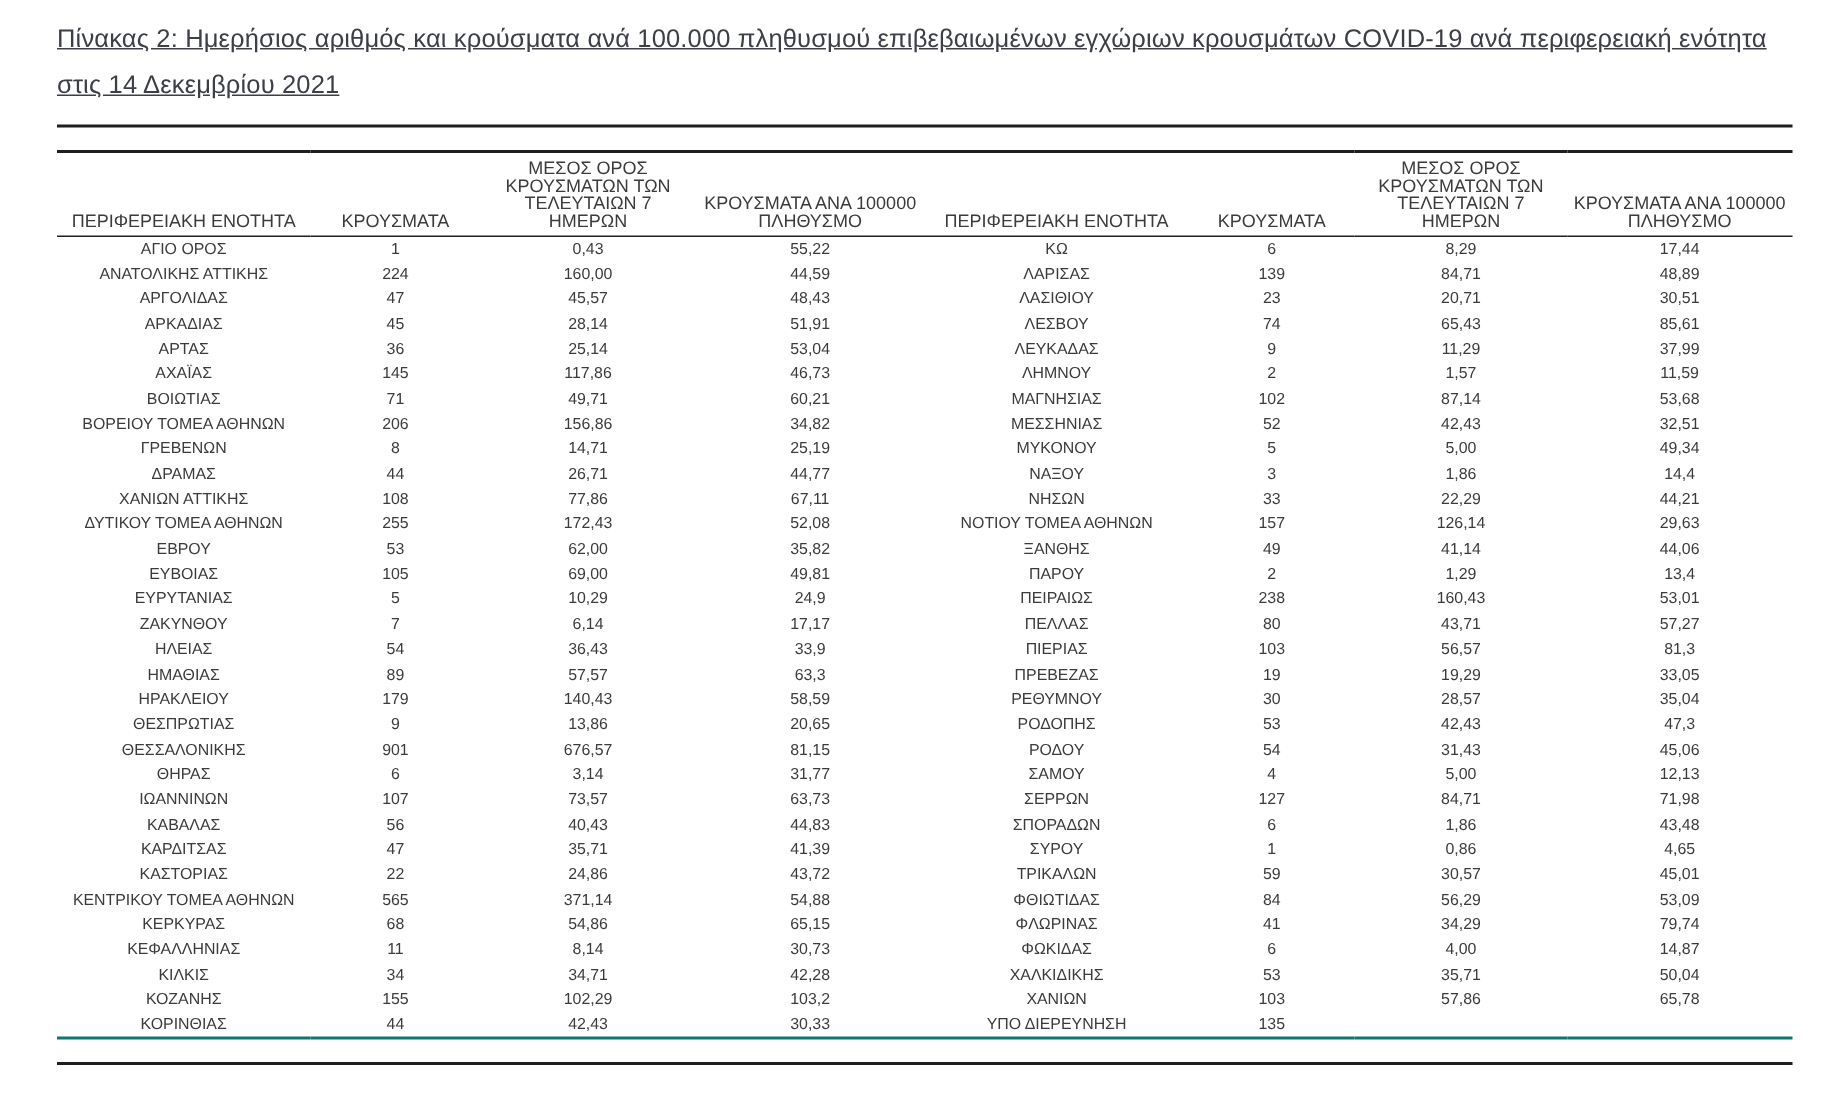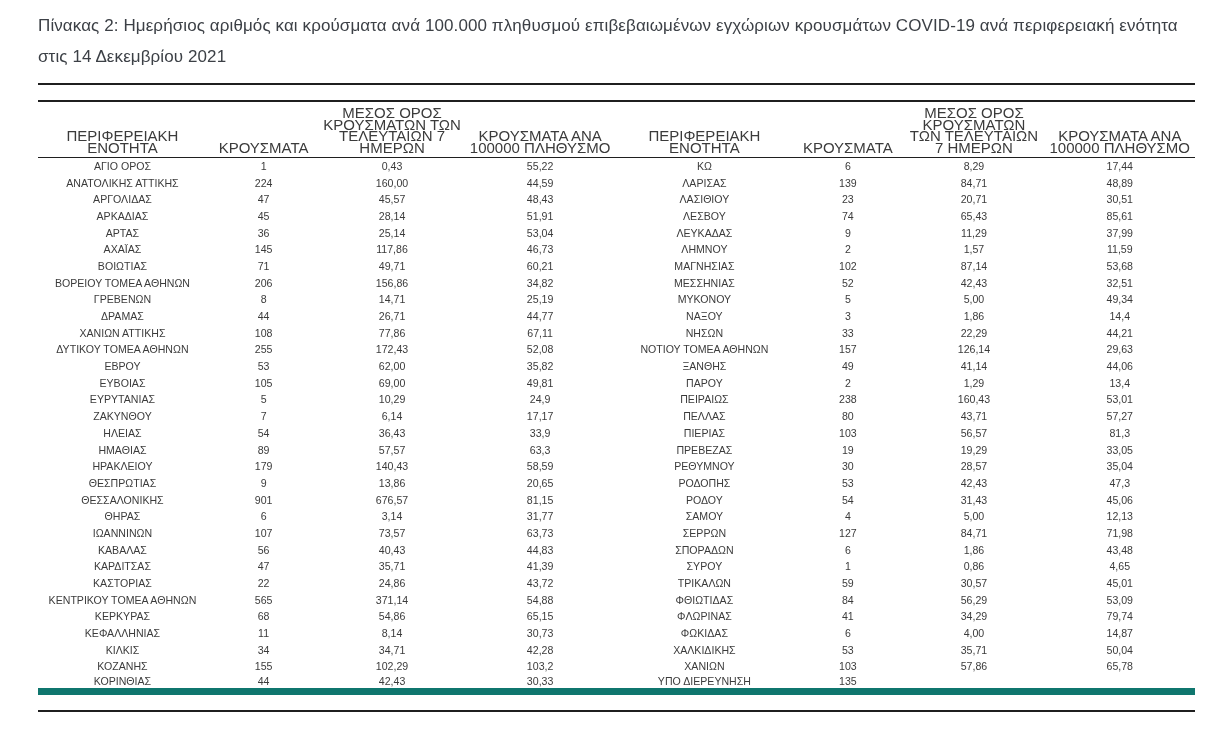"Πίνακας 2: Ημερήσιος αριθμός και" .doc-title { text-decoration: none -> underline }
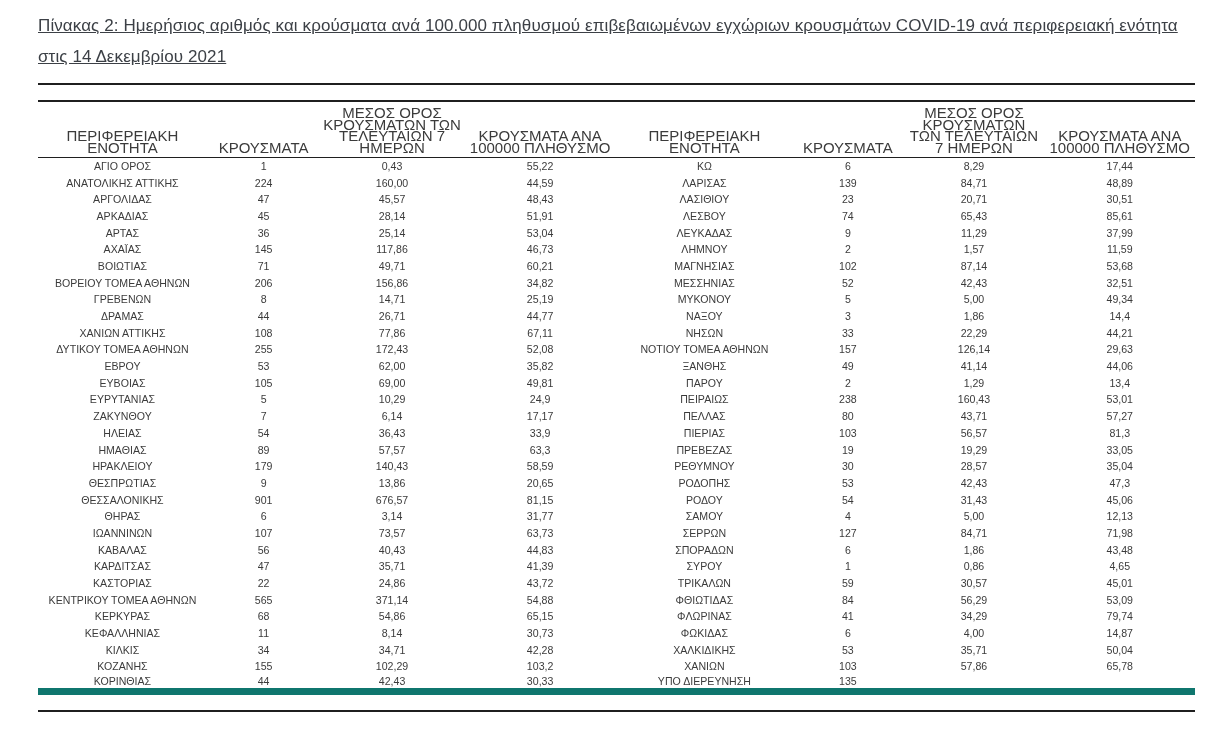"ΜΕΣΟΣ ΟΡΟΣ ΚΡΟΥΣΜΑΤΩΝ ΤΩΝ ΤΕΛΕΥΤΑΙΩΝ" table.data-table thead th { font-size: 15px -> 12px }
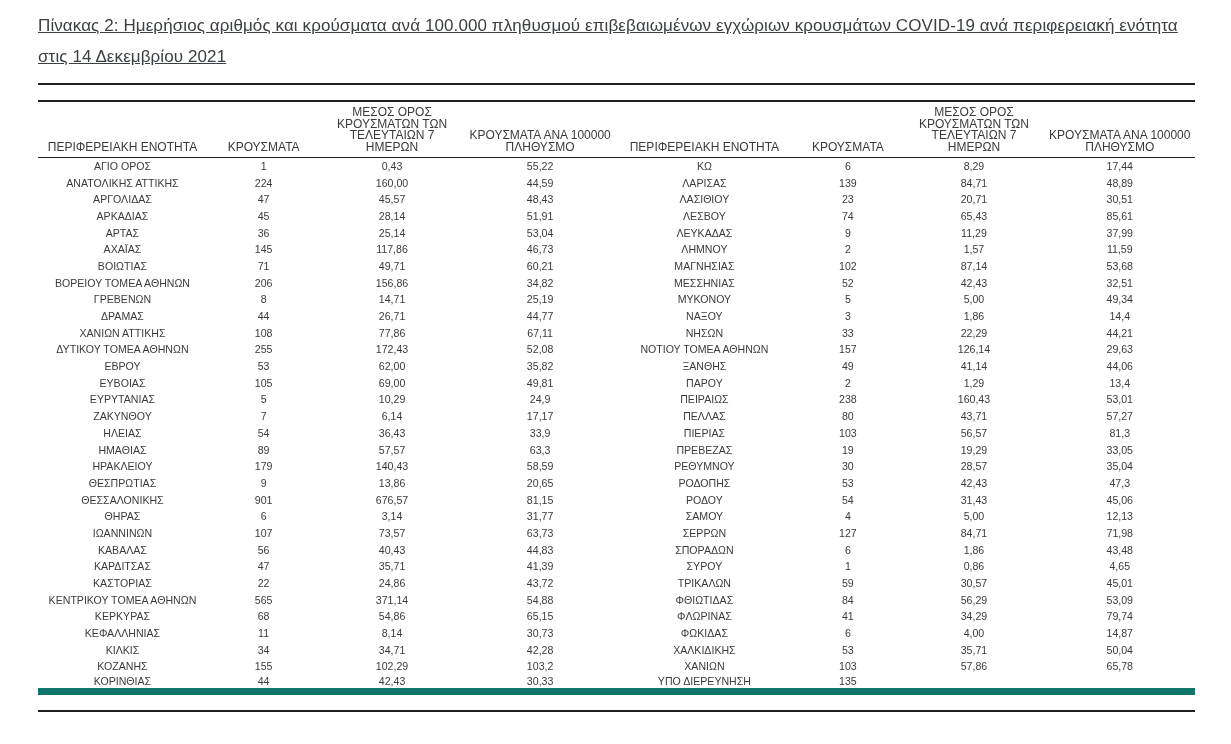"ΑΓΙΟ ΟΡΟΣ" table.data-table tbody { border-bottom: 7px solid #0f766e -> 2px solid #0f766e }
